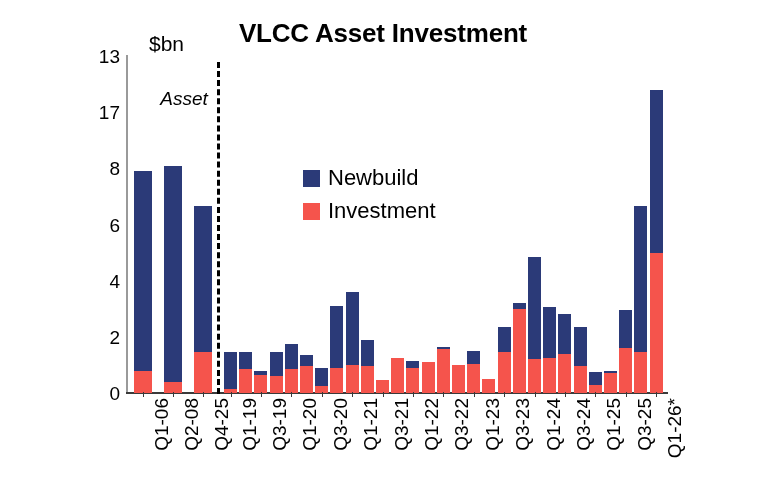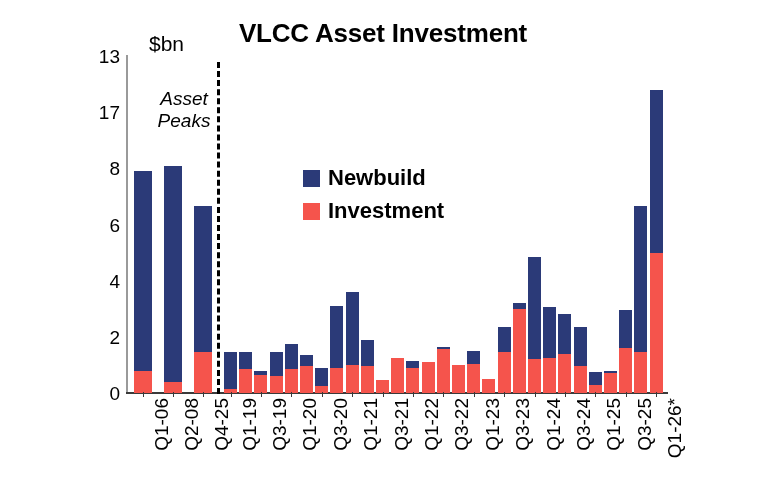"Peaks" div { html: <div>Peaks</div> -> none }
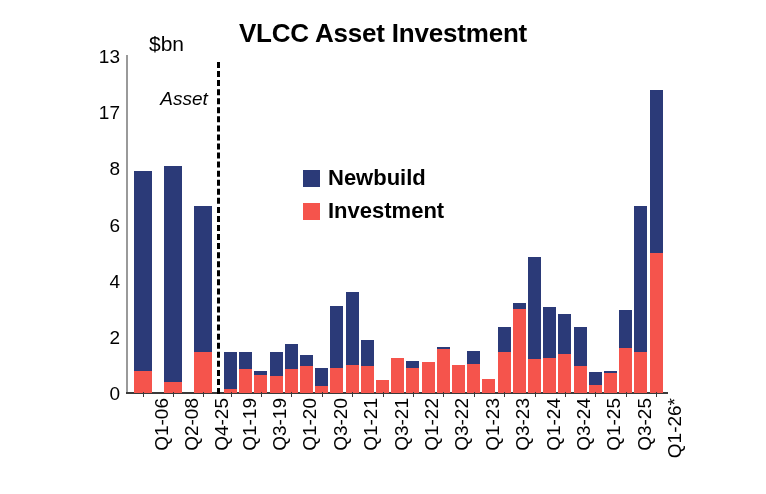"Newbuild" .legend-row { font-weight: bold -> none }
